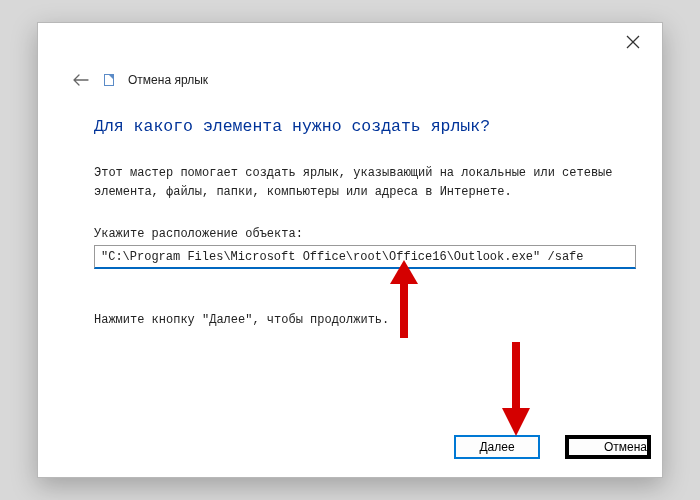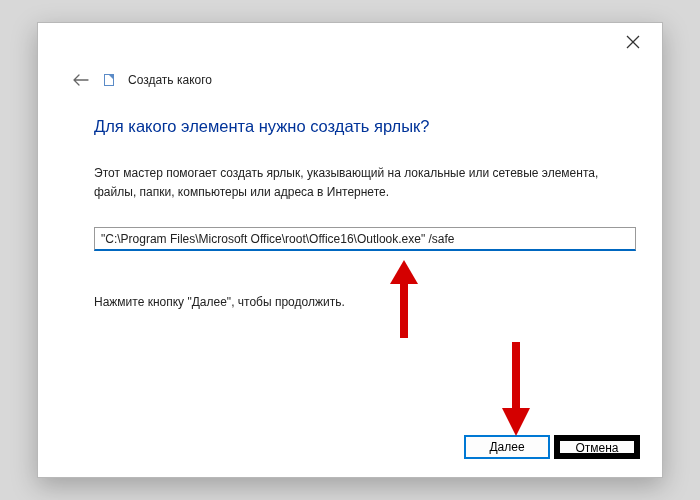"Создать какого" div.header-title { text: Создать какого -> Отмена ярлык }
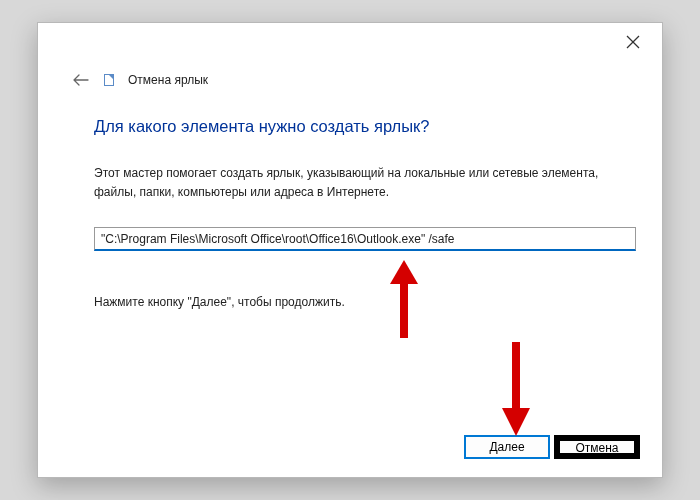"Для какого элемента нужно создать" .content { font-family: none -> Liberation Mono, monospace }
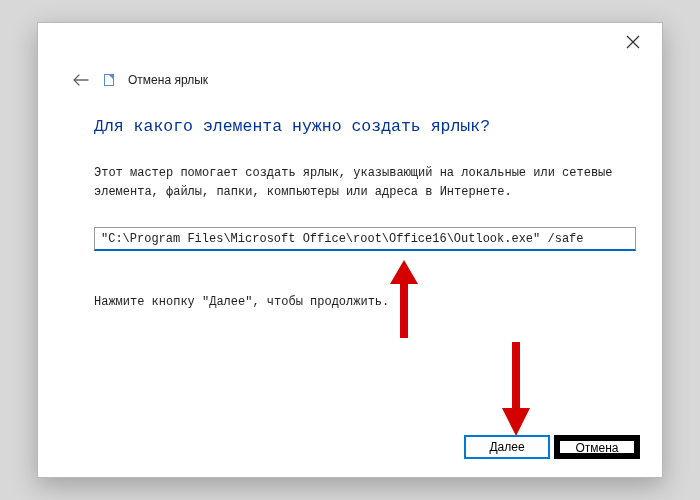"Укажите расположение объекта:" div.label { html: none -> <div>Укажите расположение объекта:</div> }
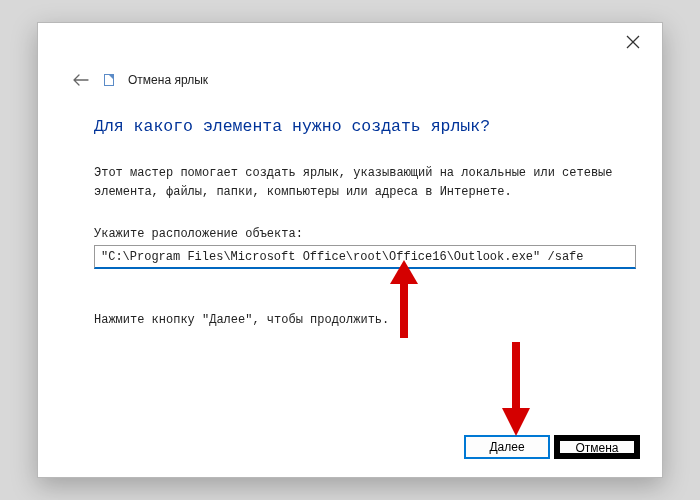"Далее" .footer { gap: 4px -> 25px; right: 22px -> 11px }
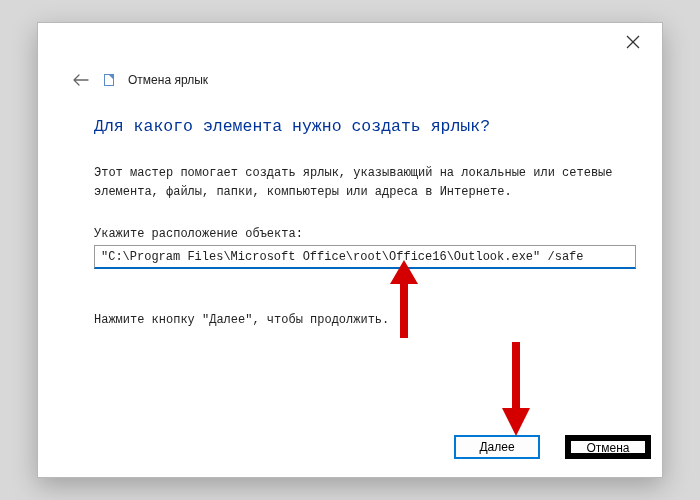"Отмена" .btn-cancel { border: 6px solid #000000 -> 4px solid #000000; text-align: none -> right }
